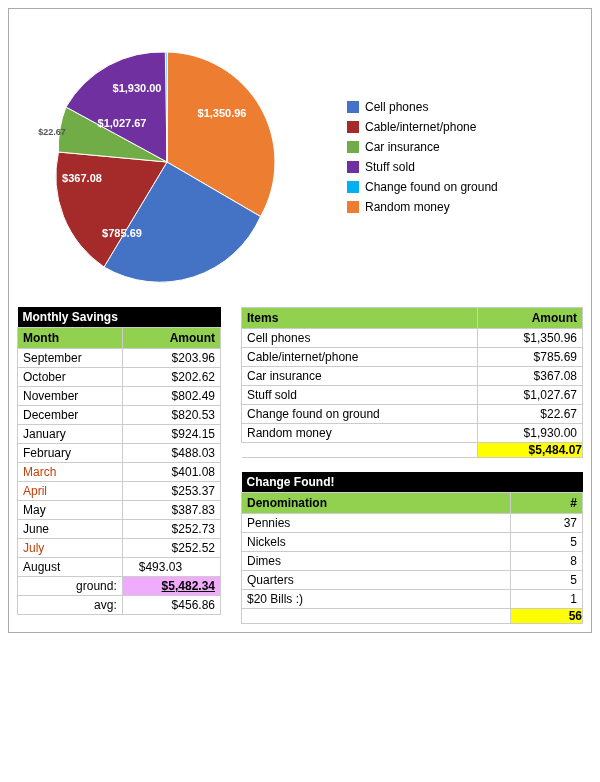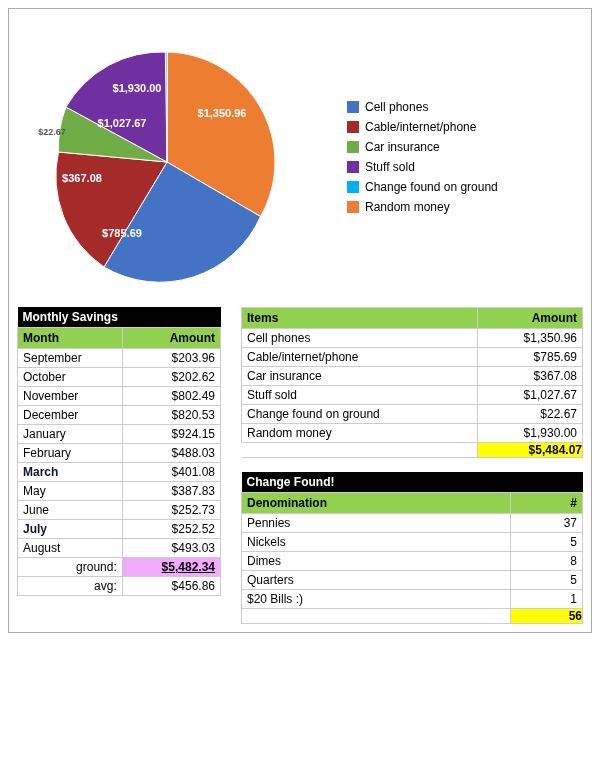"March" .month-label-green { color: #0f172a -> #c2410c; font-weight: bold -> normal }
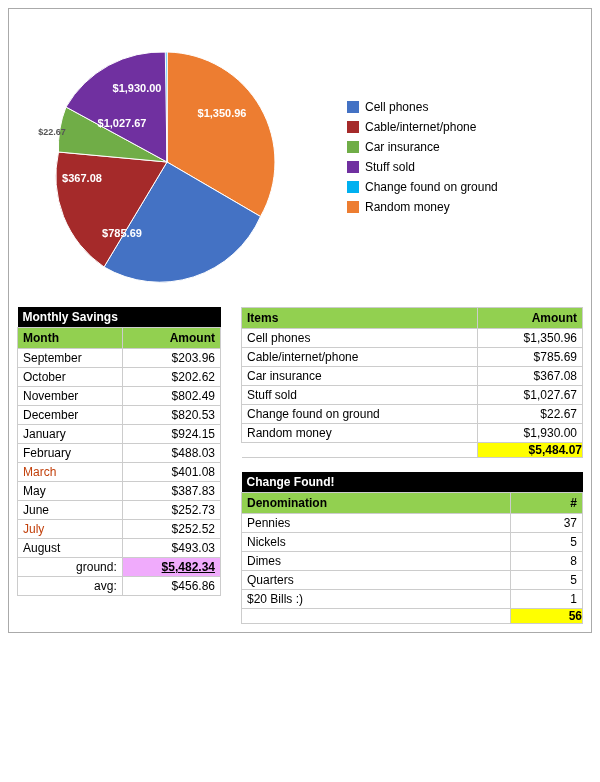"April" tr.data-row { html: none -> <tr> <td>April</td> <td>$253.37</td> </tr> }
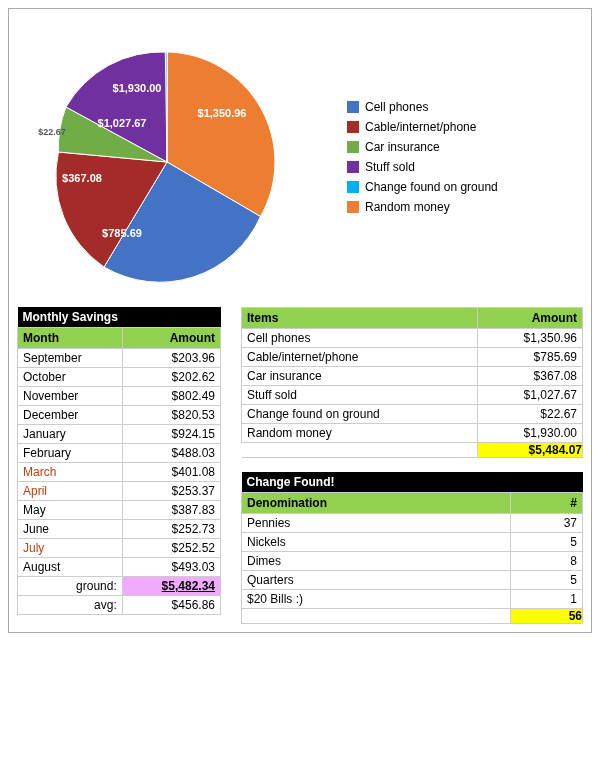"$493.03" td { text-align: right -> left }
